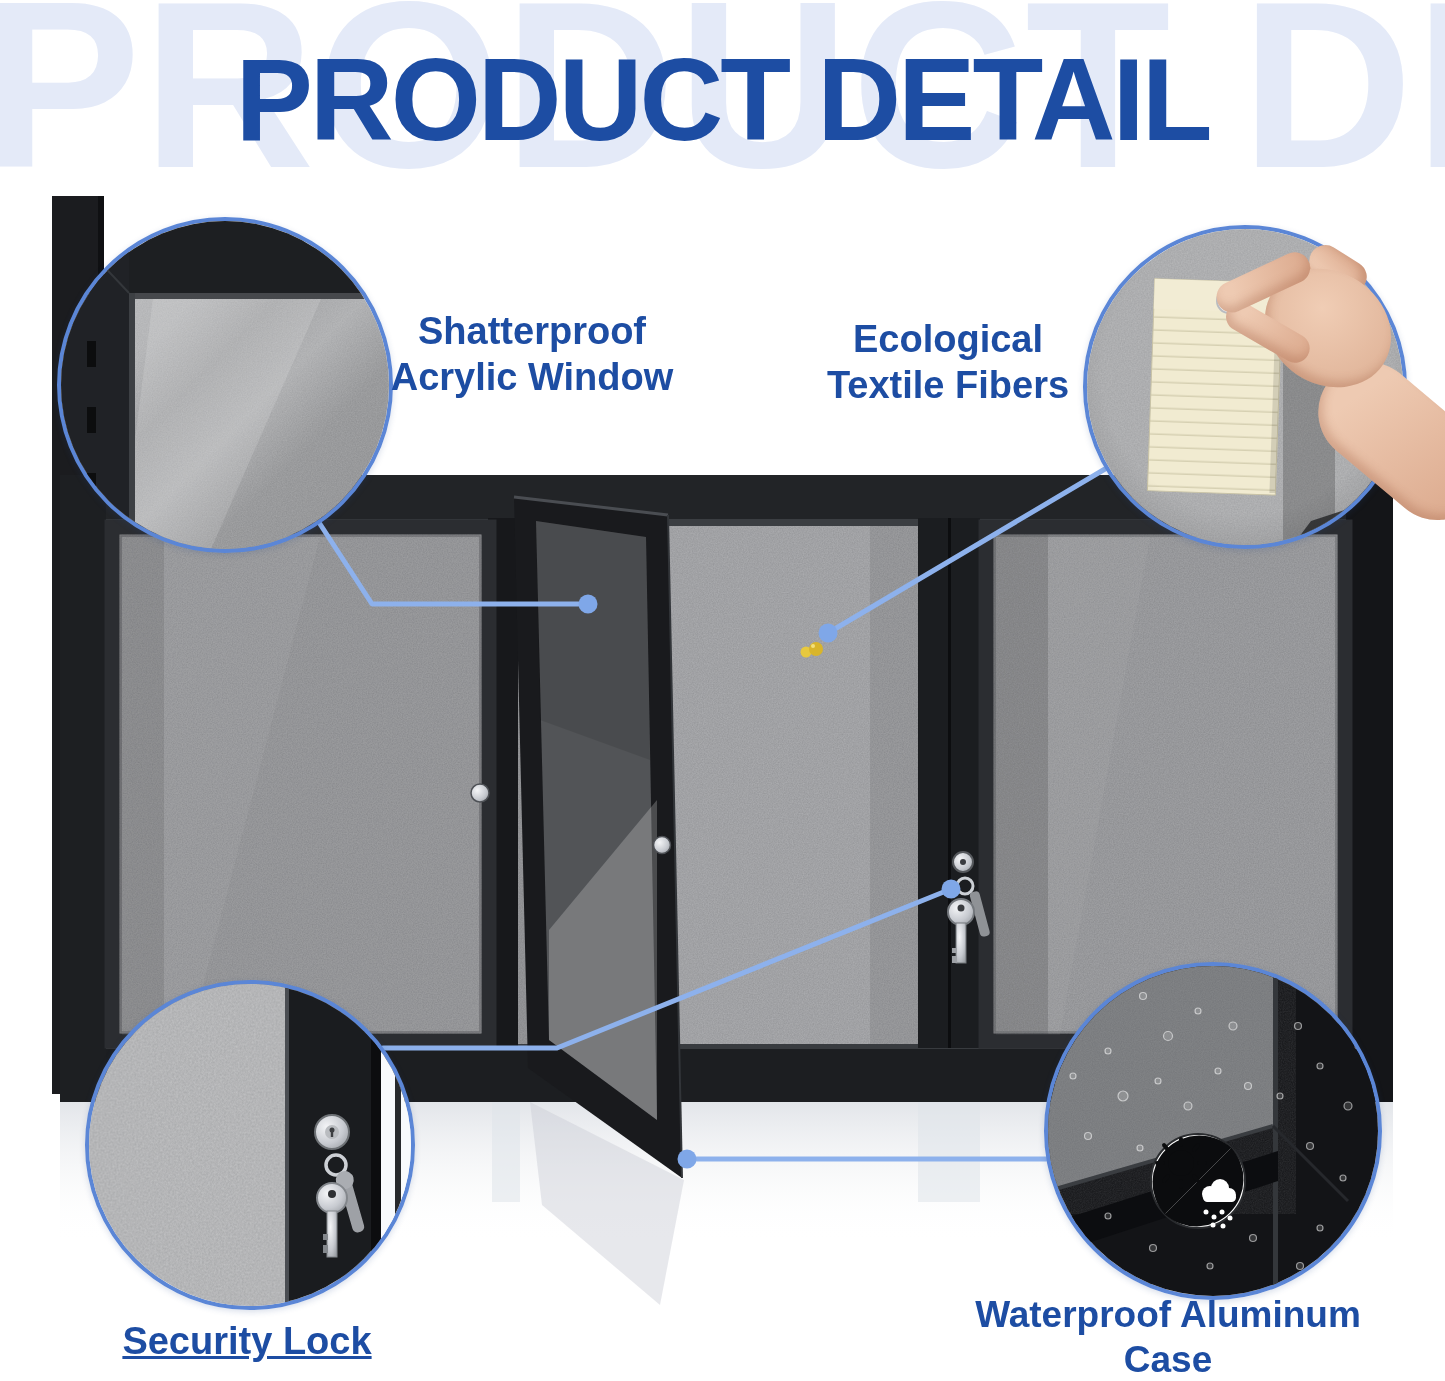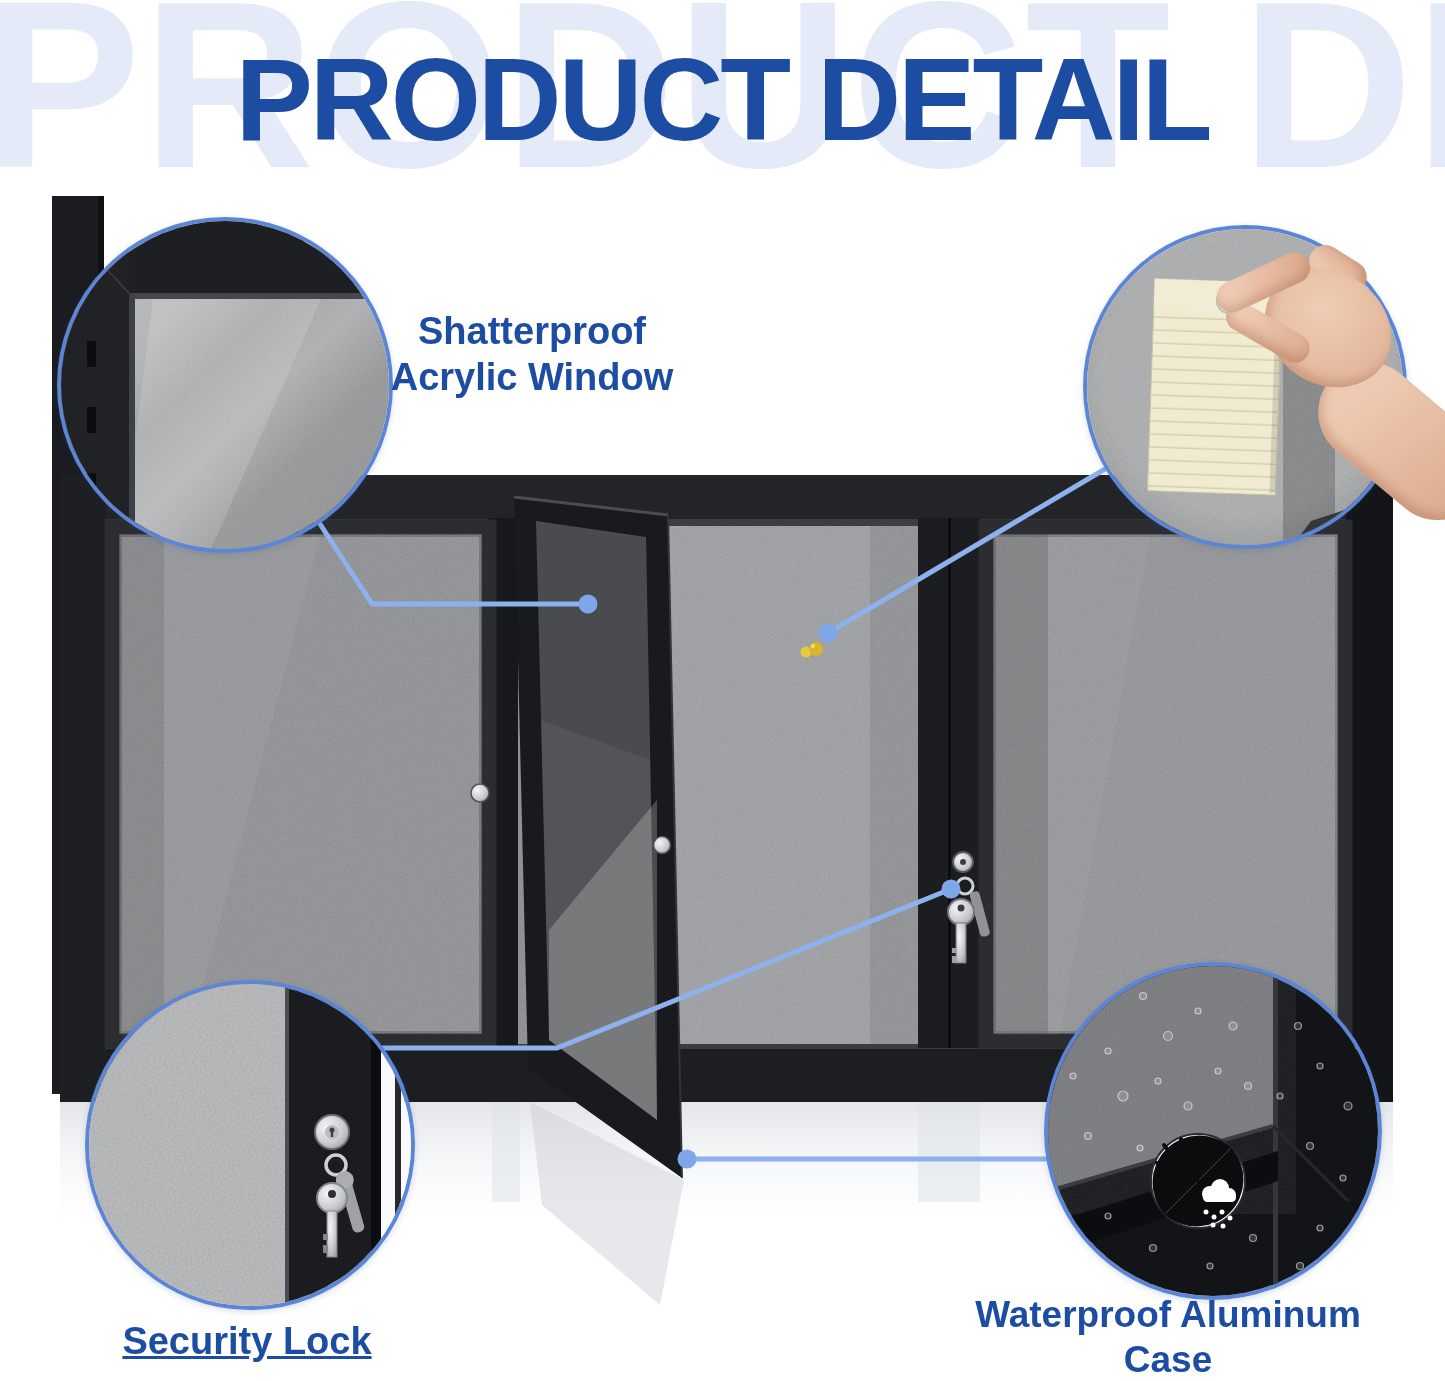"Ecological" div.callout-label { html: none -> <div> <div>Ecological</div> <div>Textile Fibers</div> </div> }
